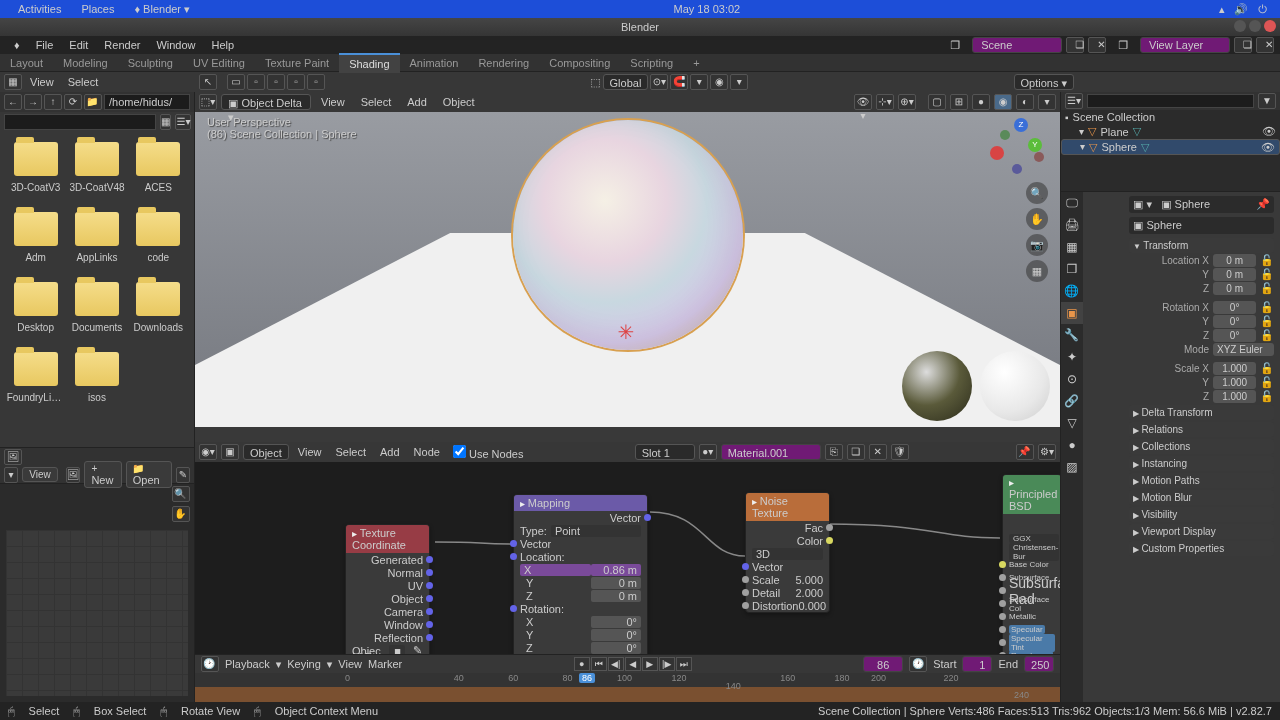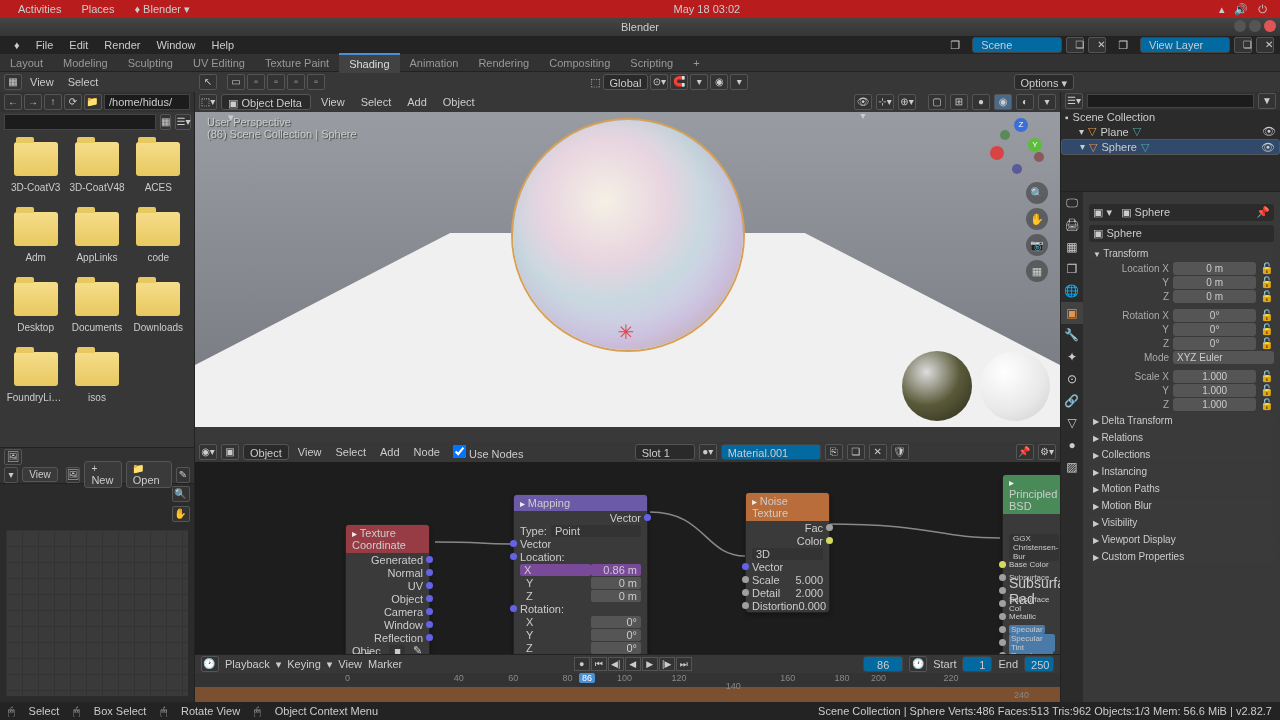"Activities" #gnome { background: #b91c1c -> #1d4ed8 }
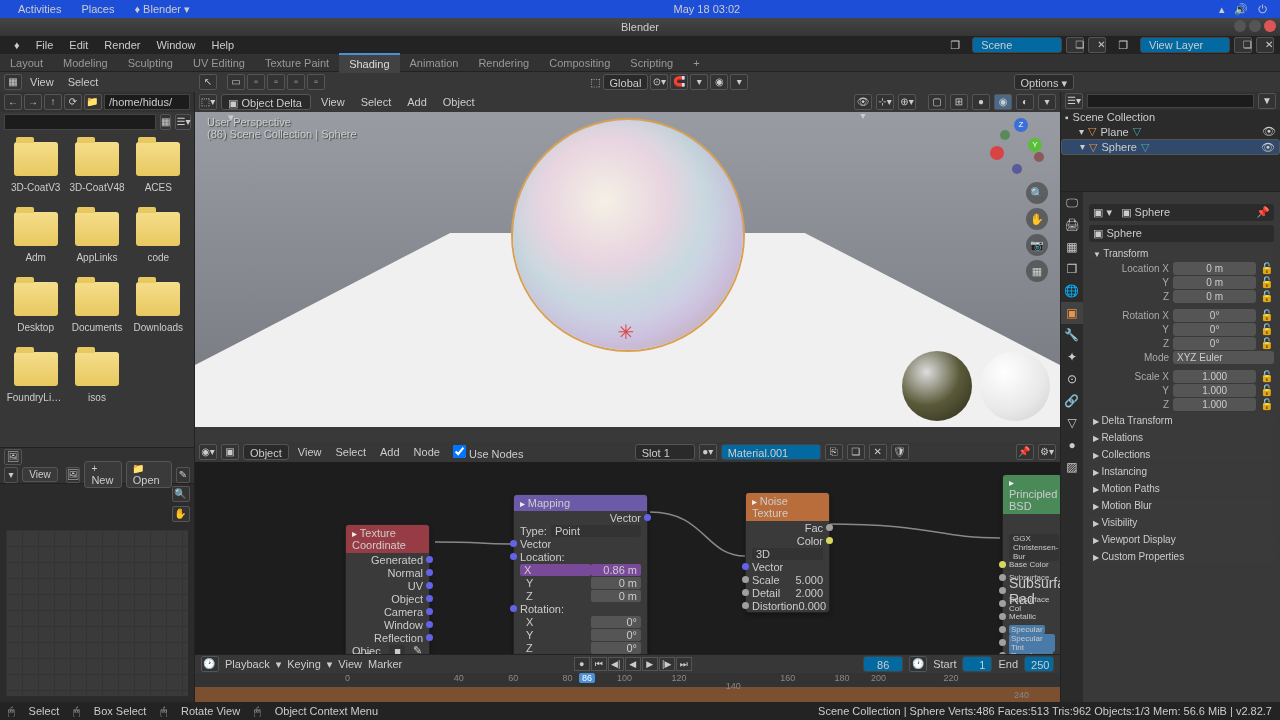"Scene" .field { background: #0369a1 -> #701a75 }
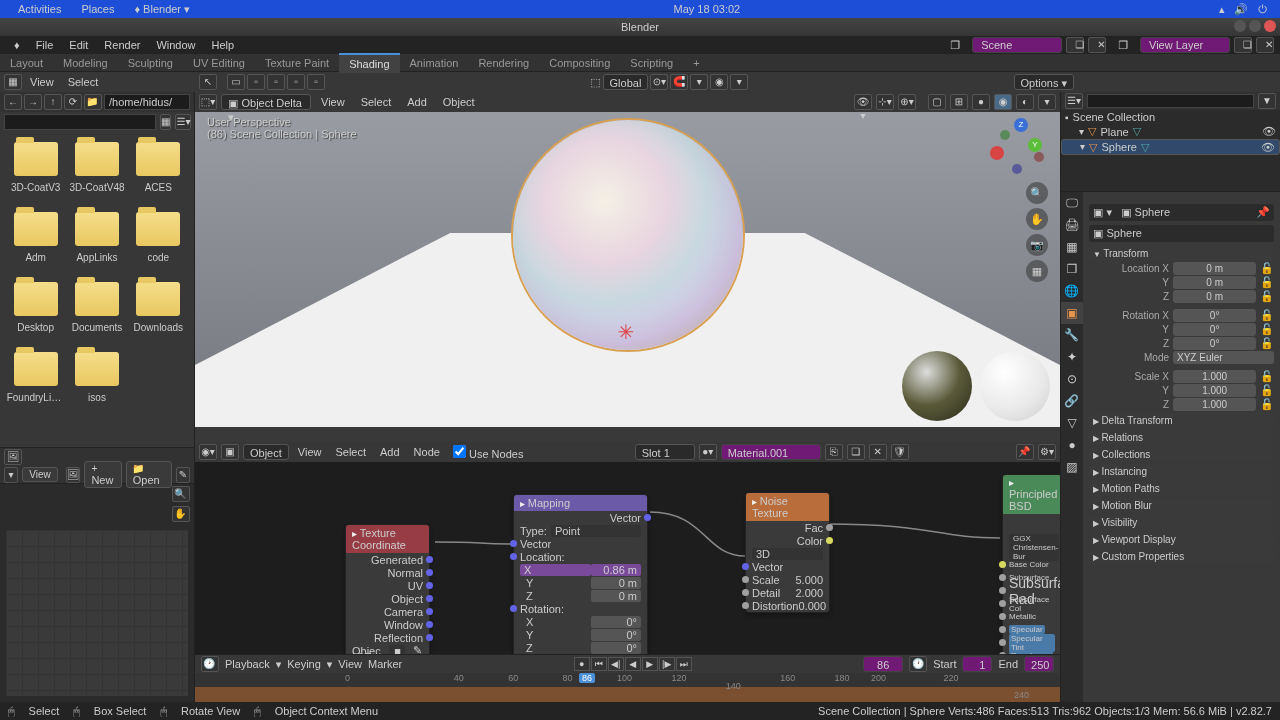"▣ ▾ ▣ Sphere" #props .body { margin-left: none -> 40px; padding: 12px 6px -> 4px 6px }
